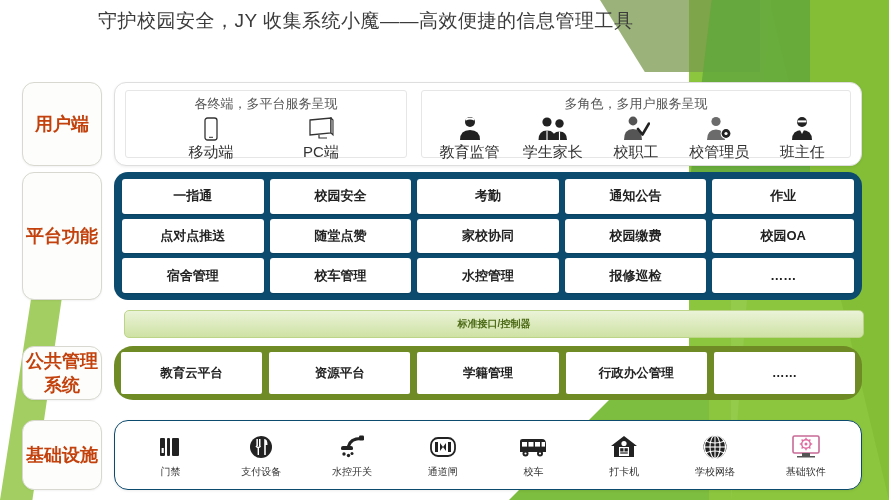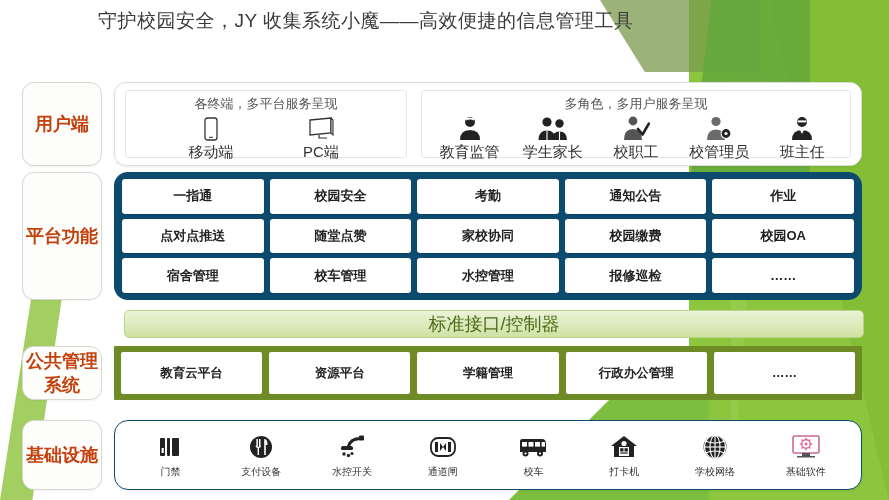"标准接口/控制器" .iface-bar { font-size: 18px -> 10px; font-weight: normal -> bold }
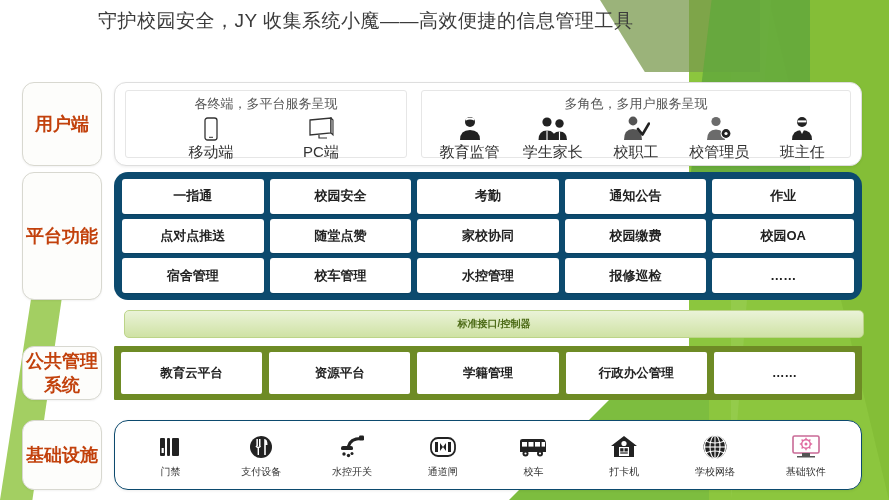"教育云平台" .public-box { border-radius: 1px -> 19px }
